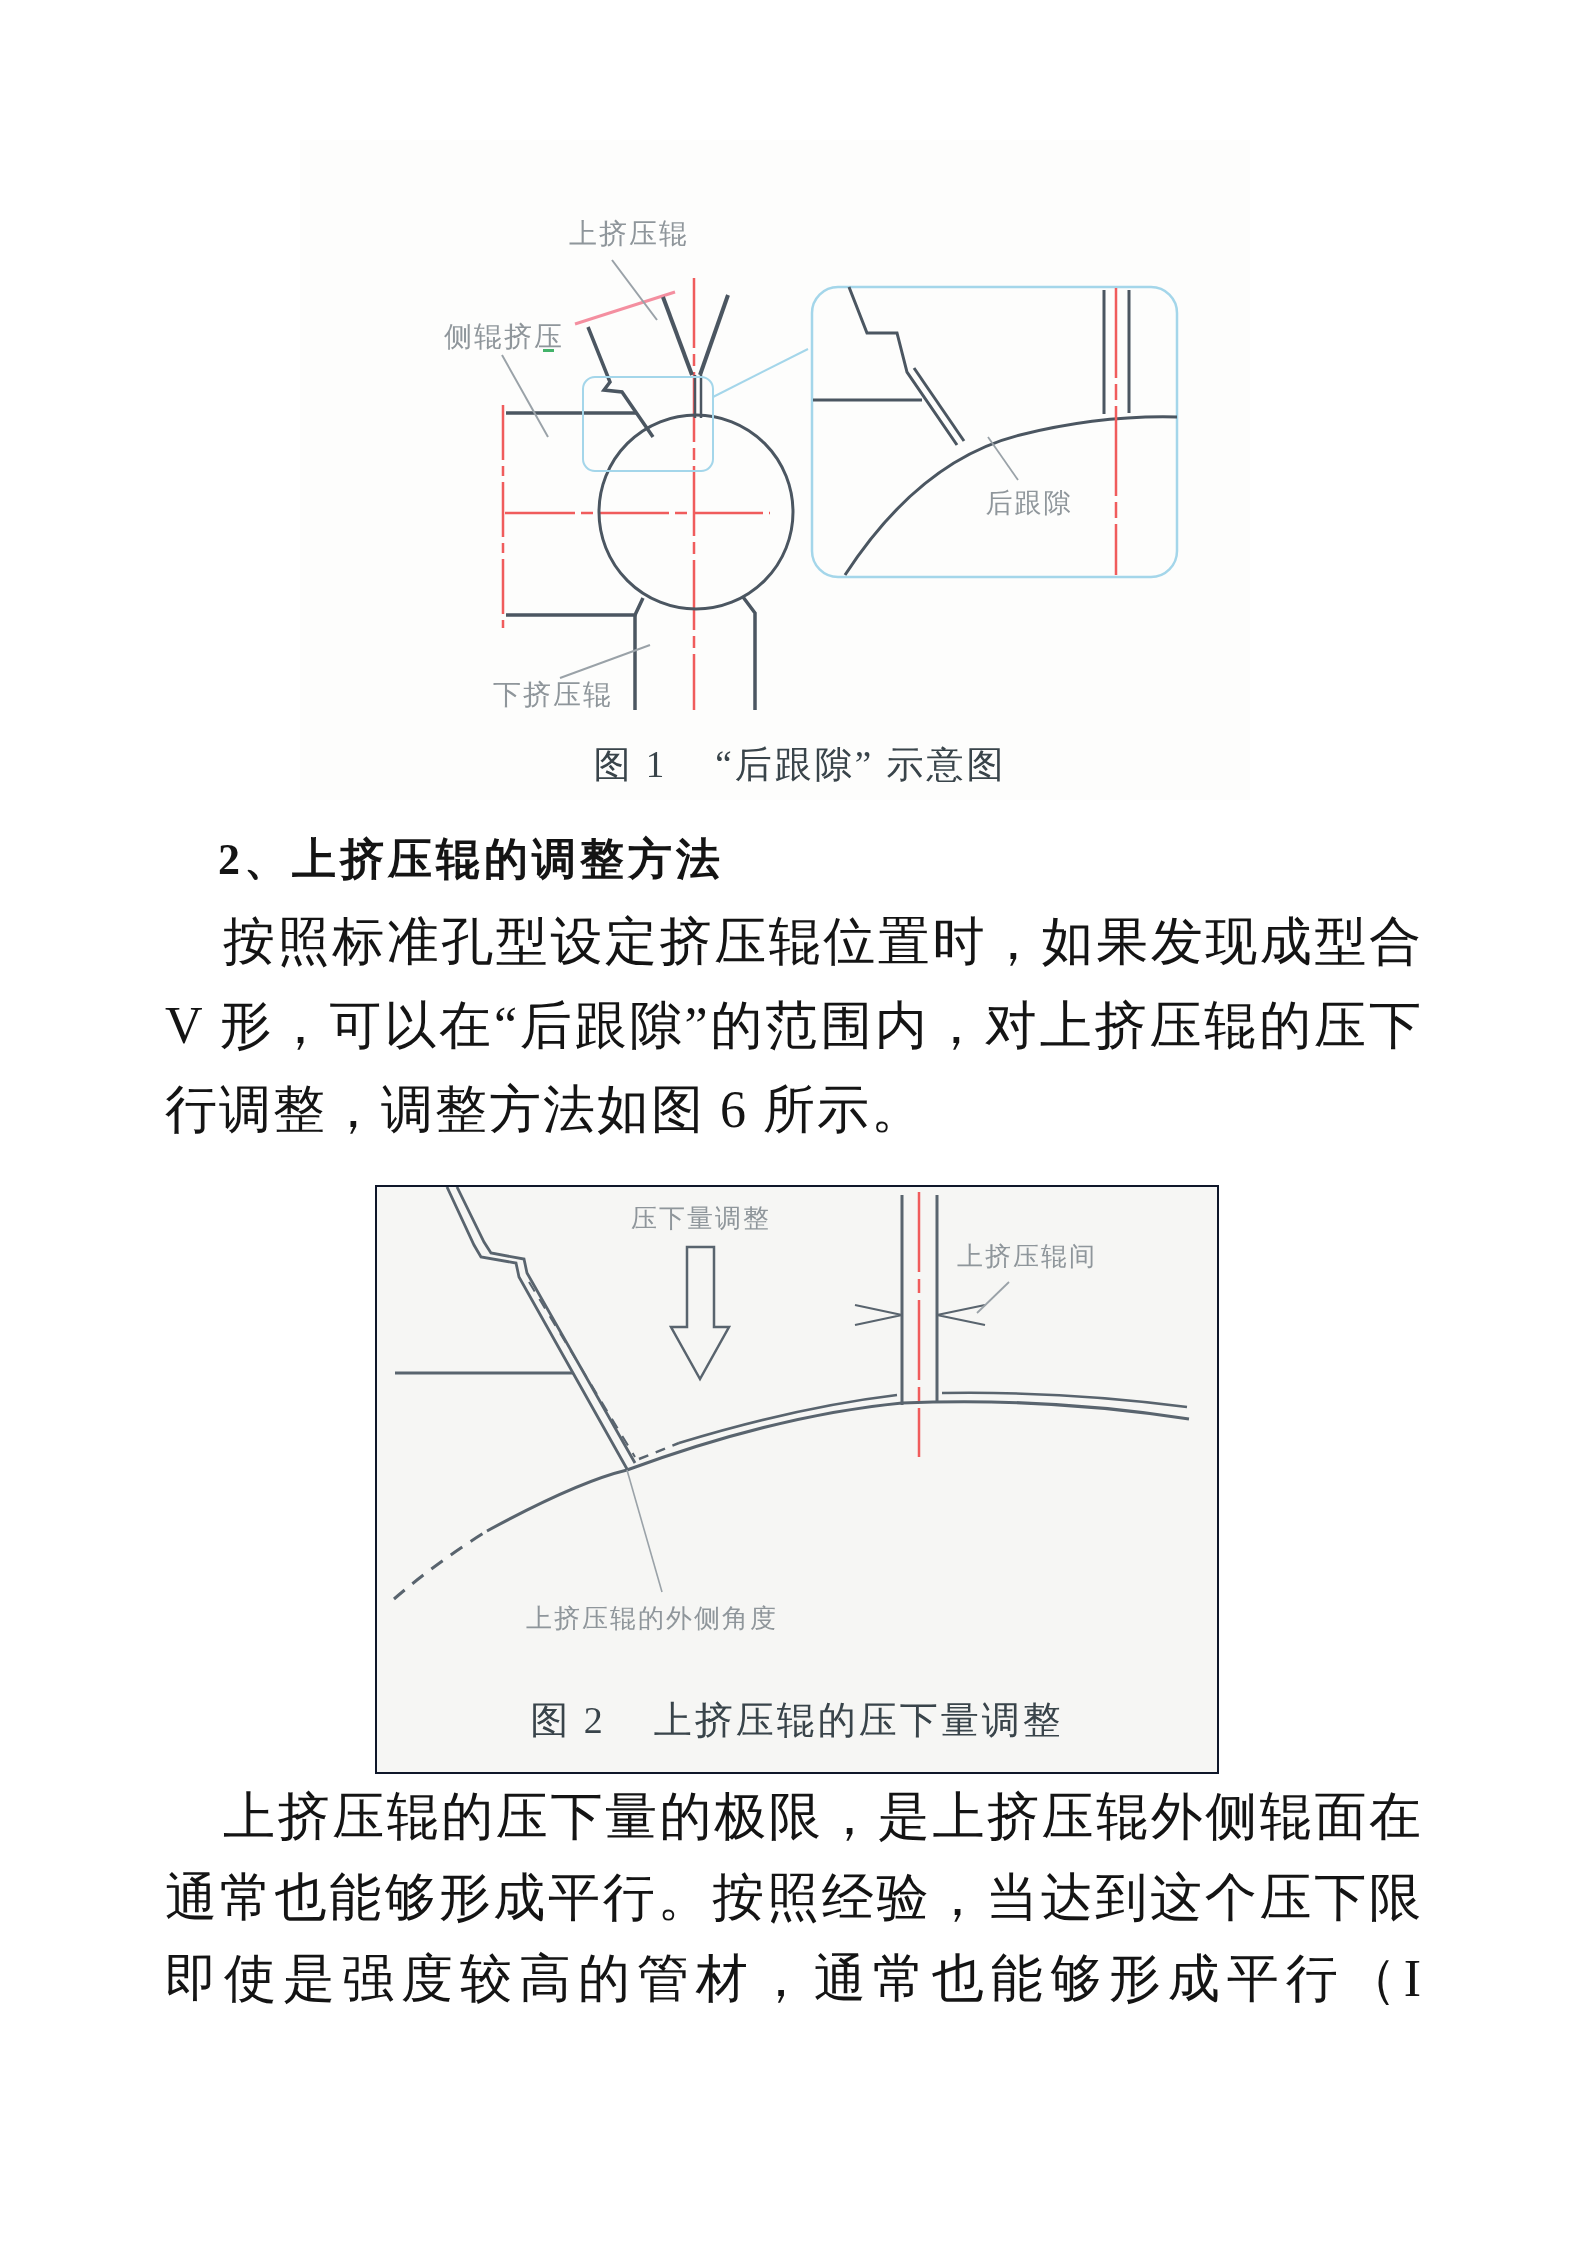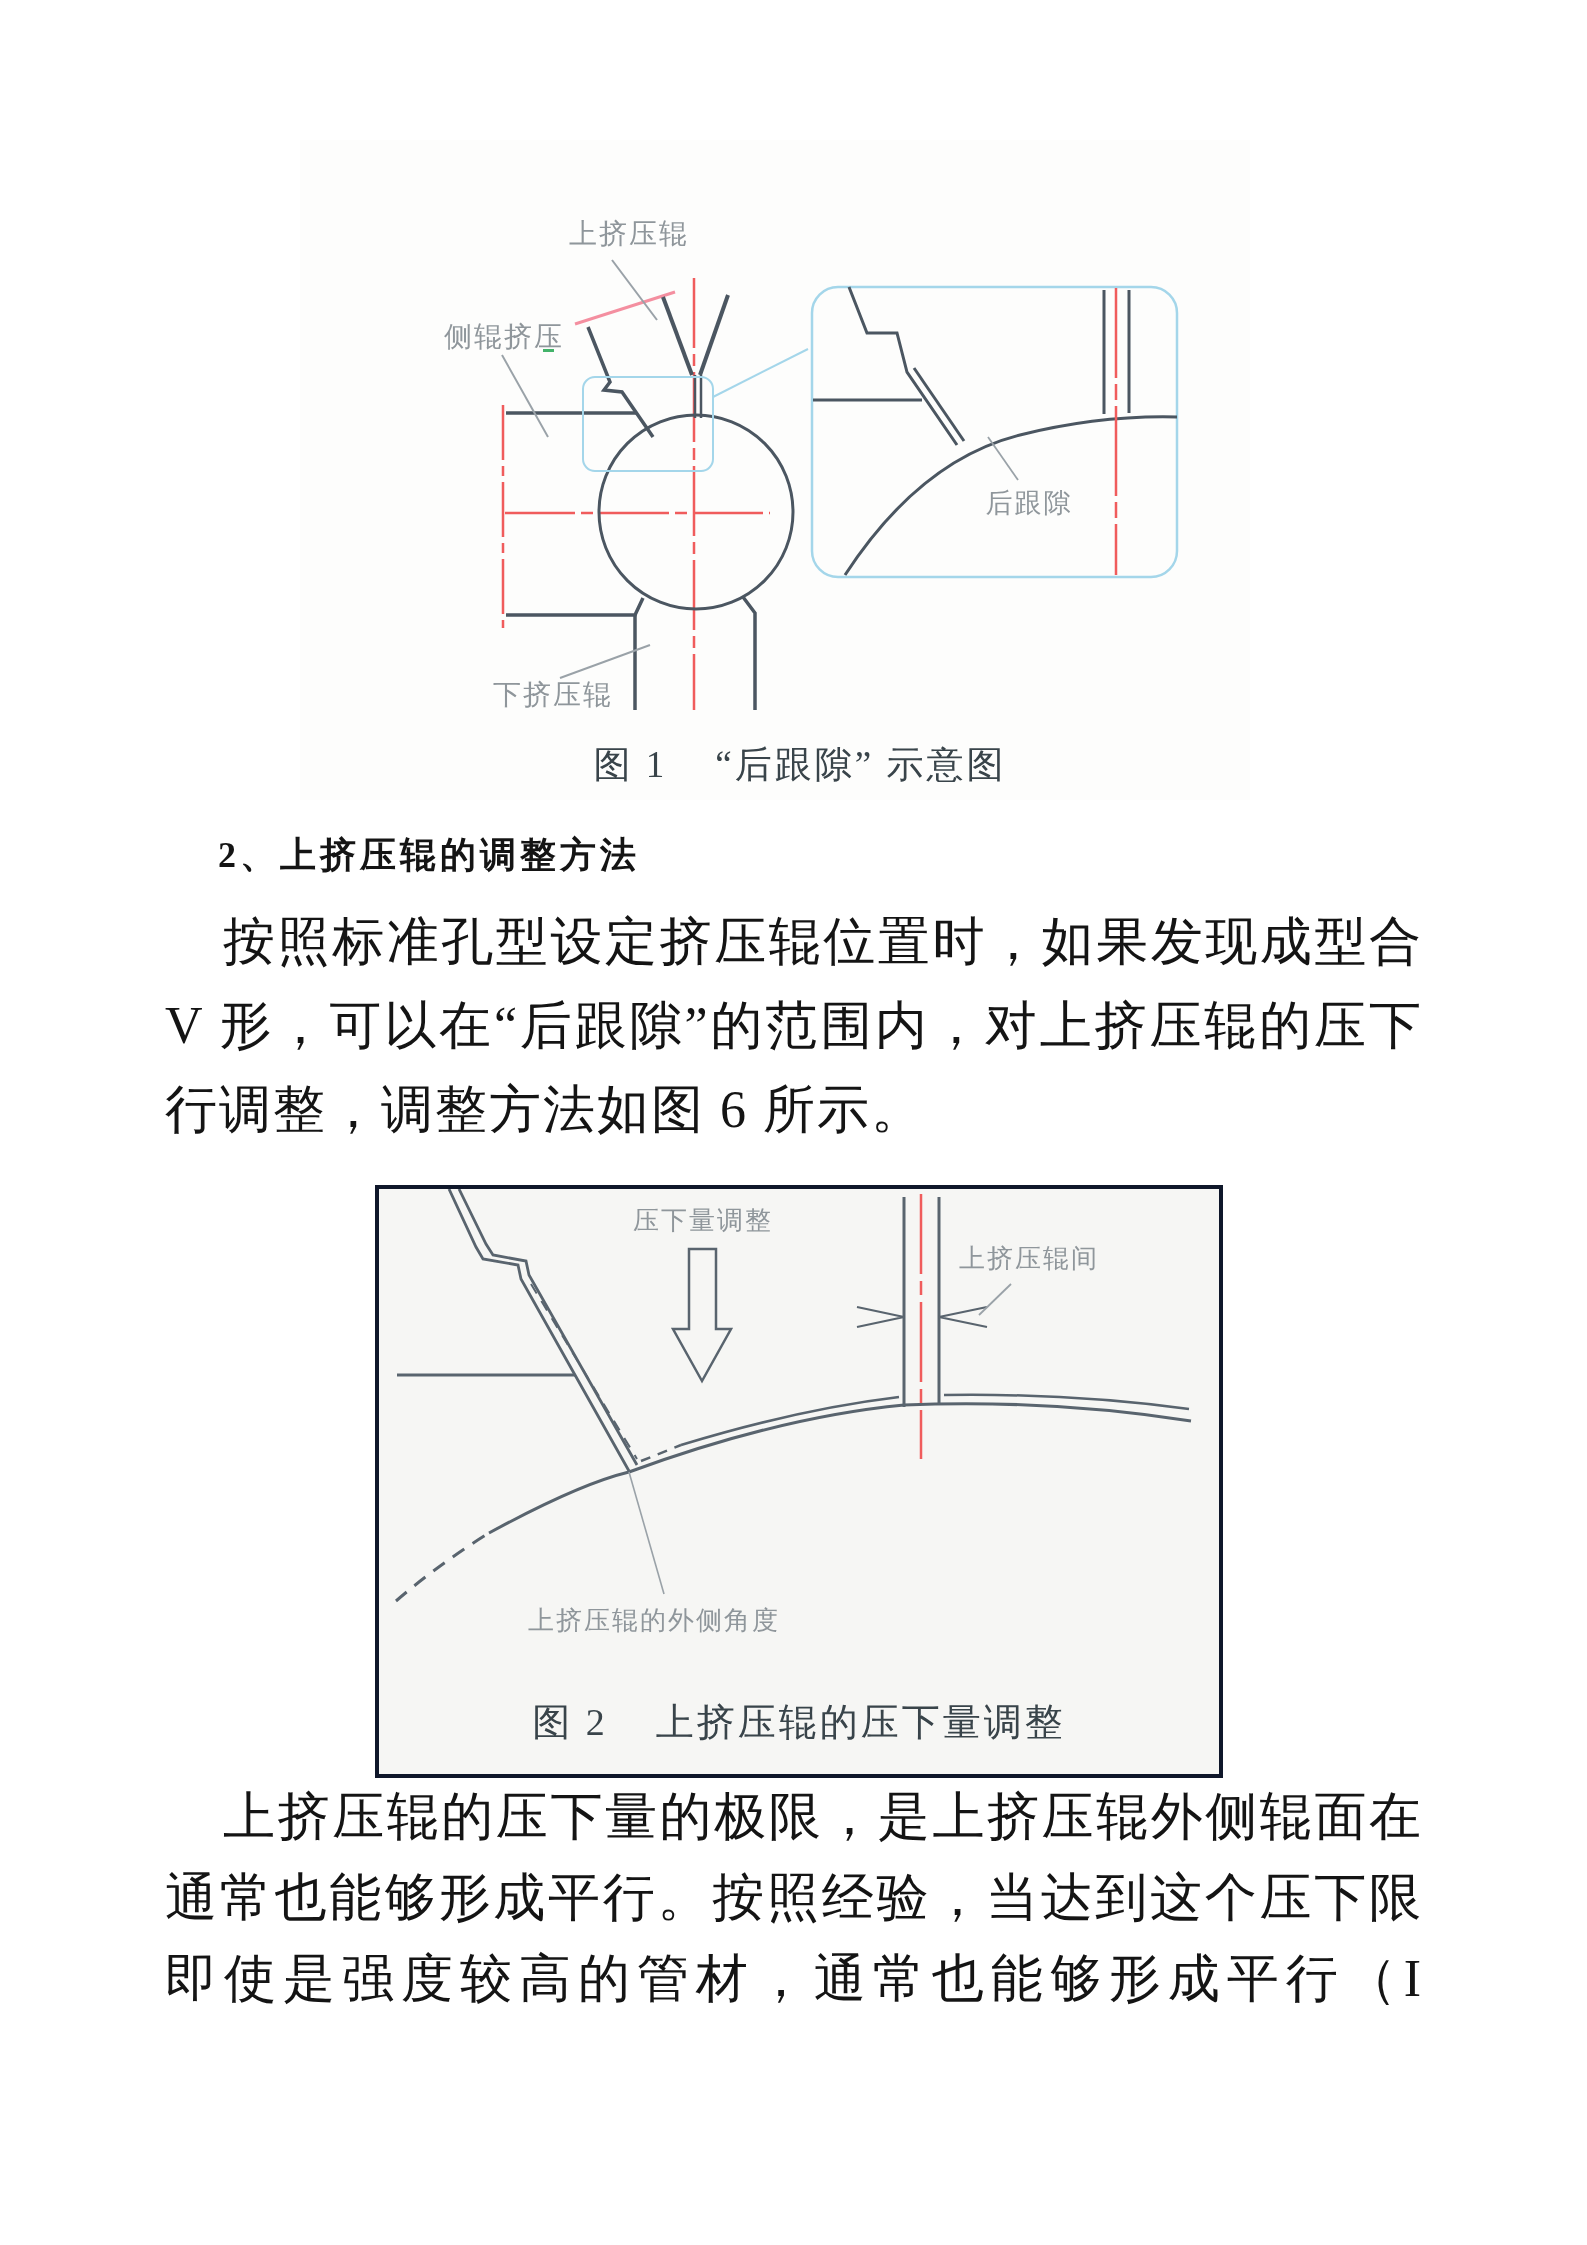"2、上挤压辊的调整方法" .heading { font-size: 36px -> 44px }
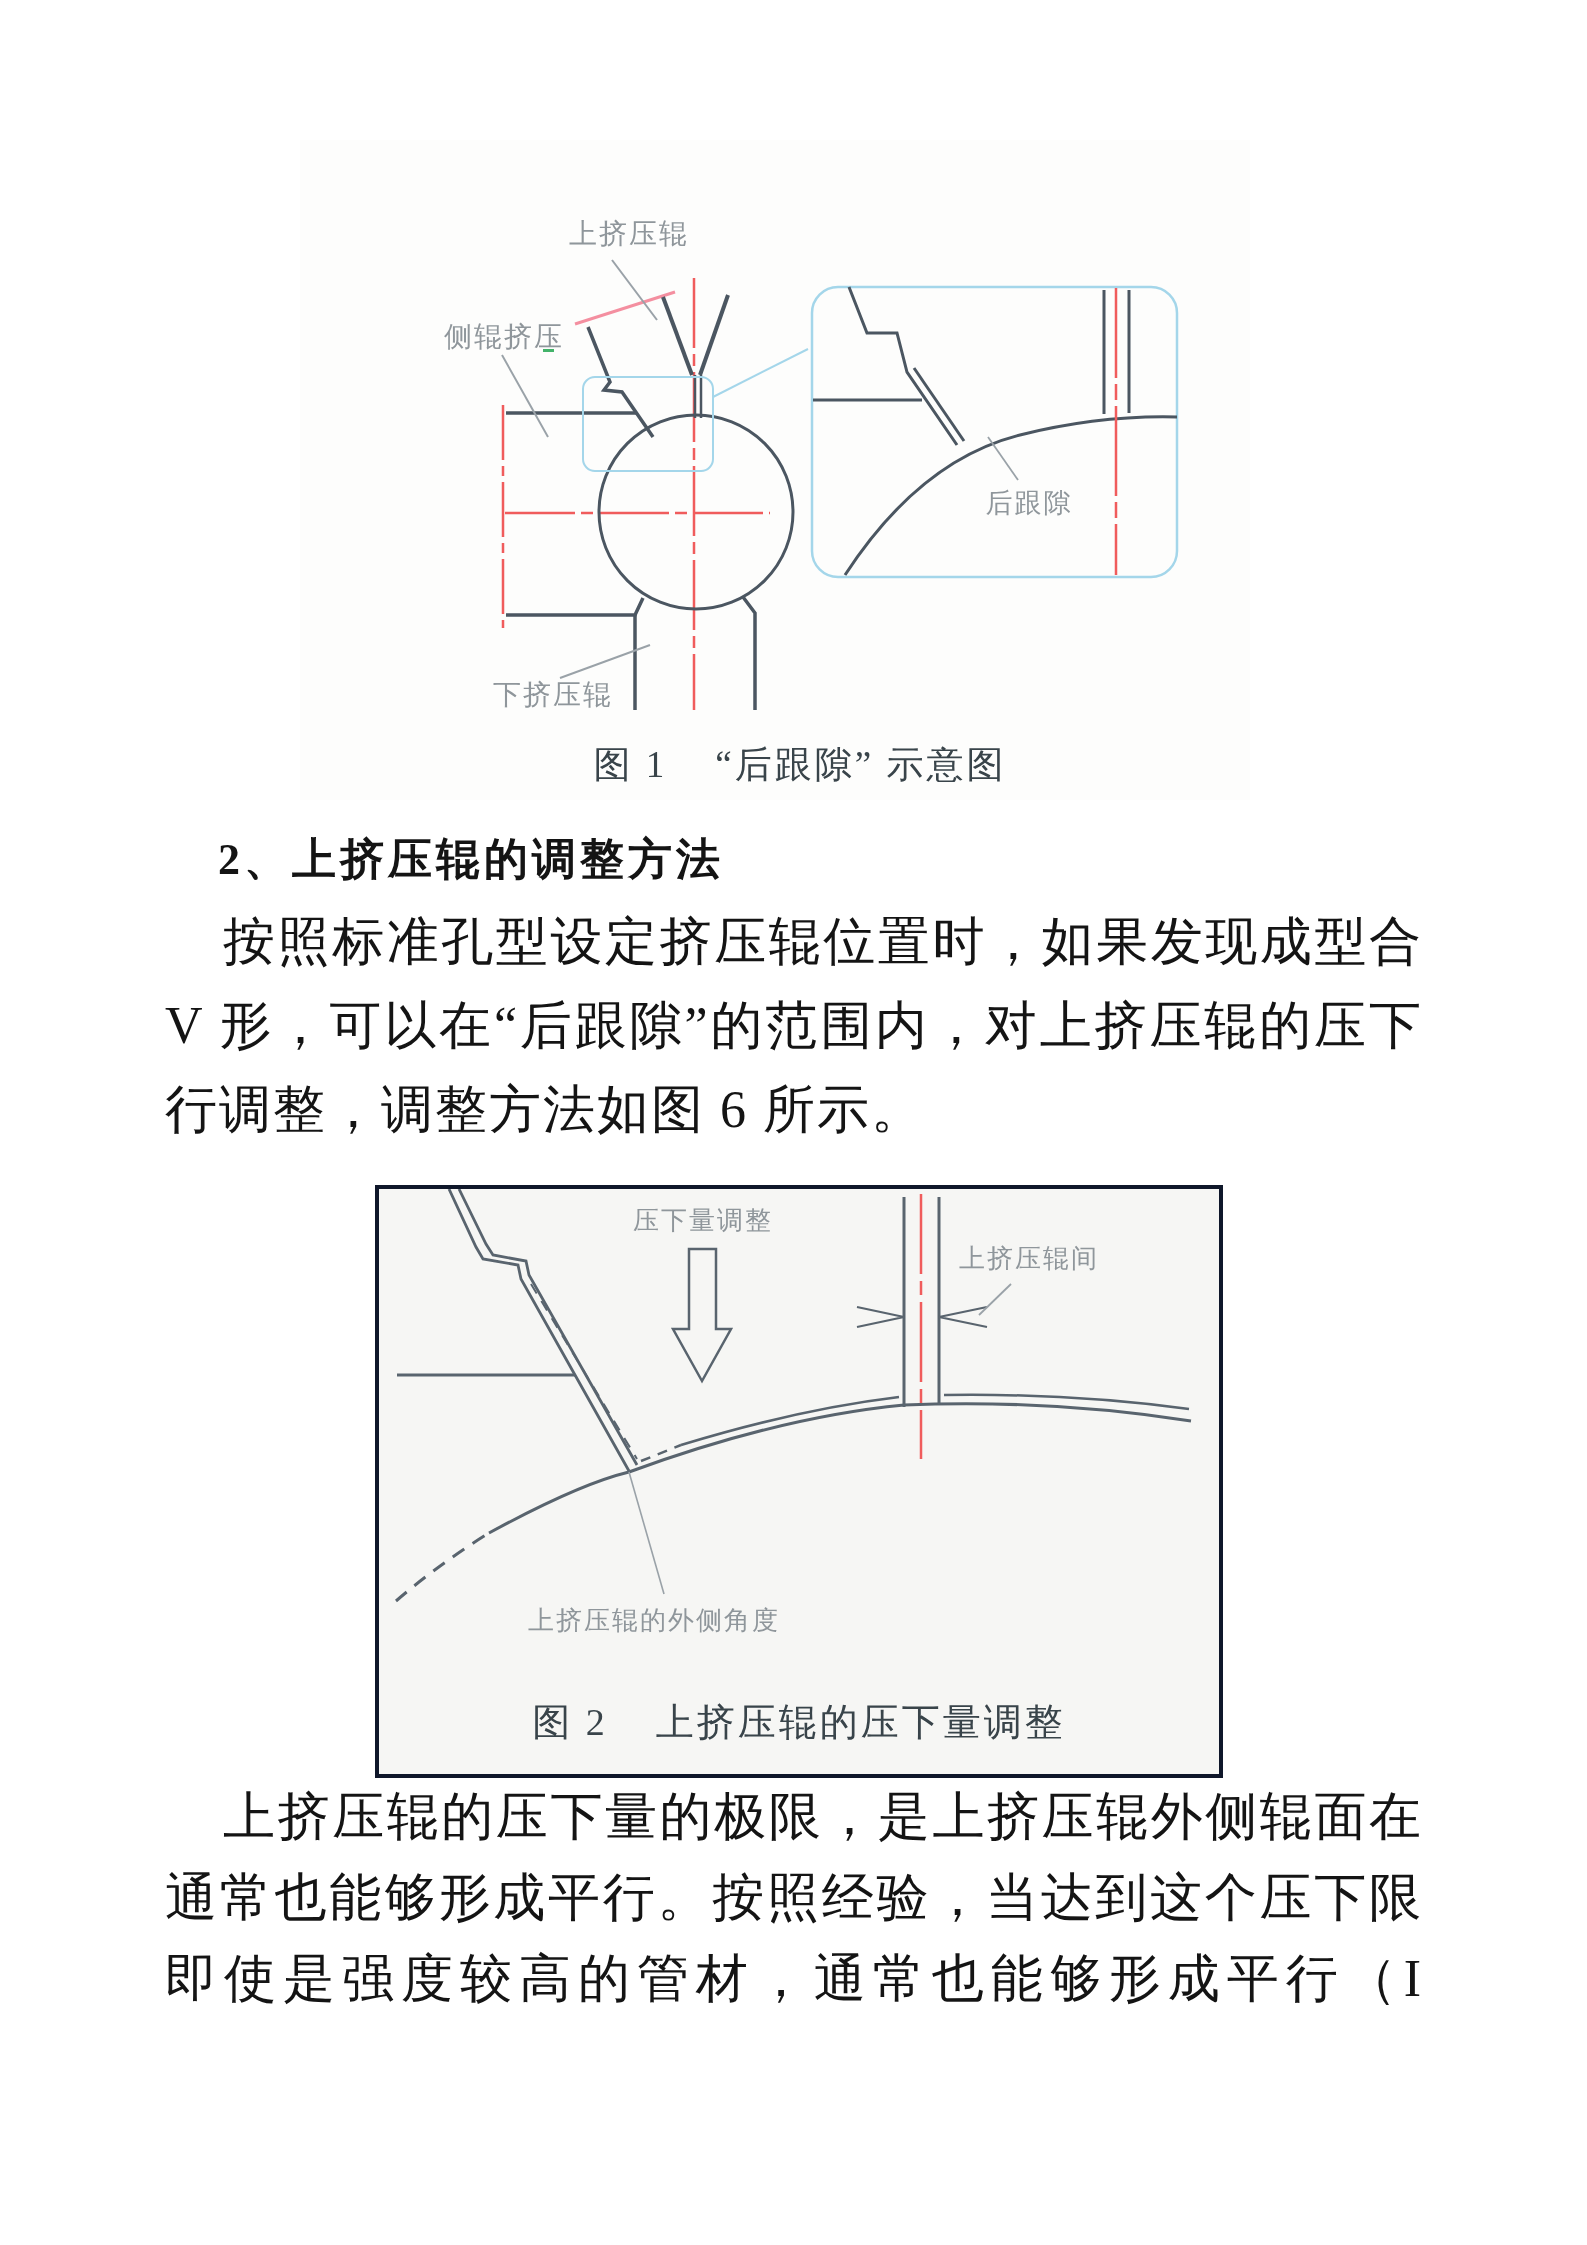"压下量调整" #figure2 { border: 4px solid #0f172a -> 2px solid #0f172a }
